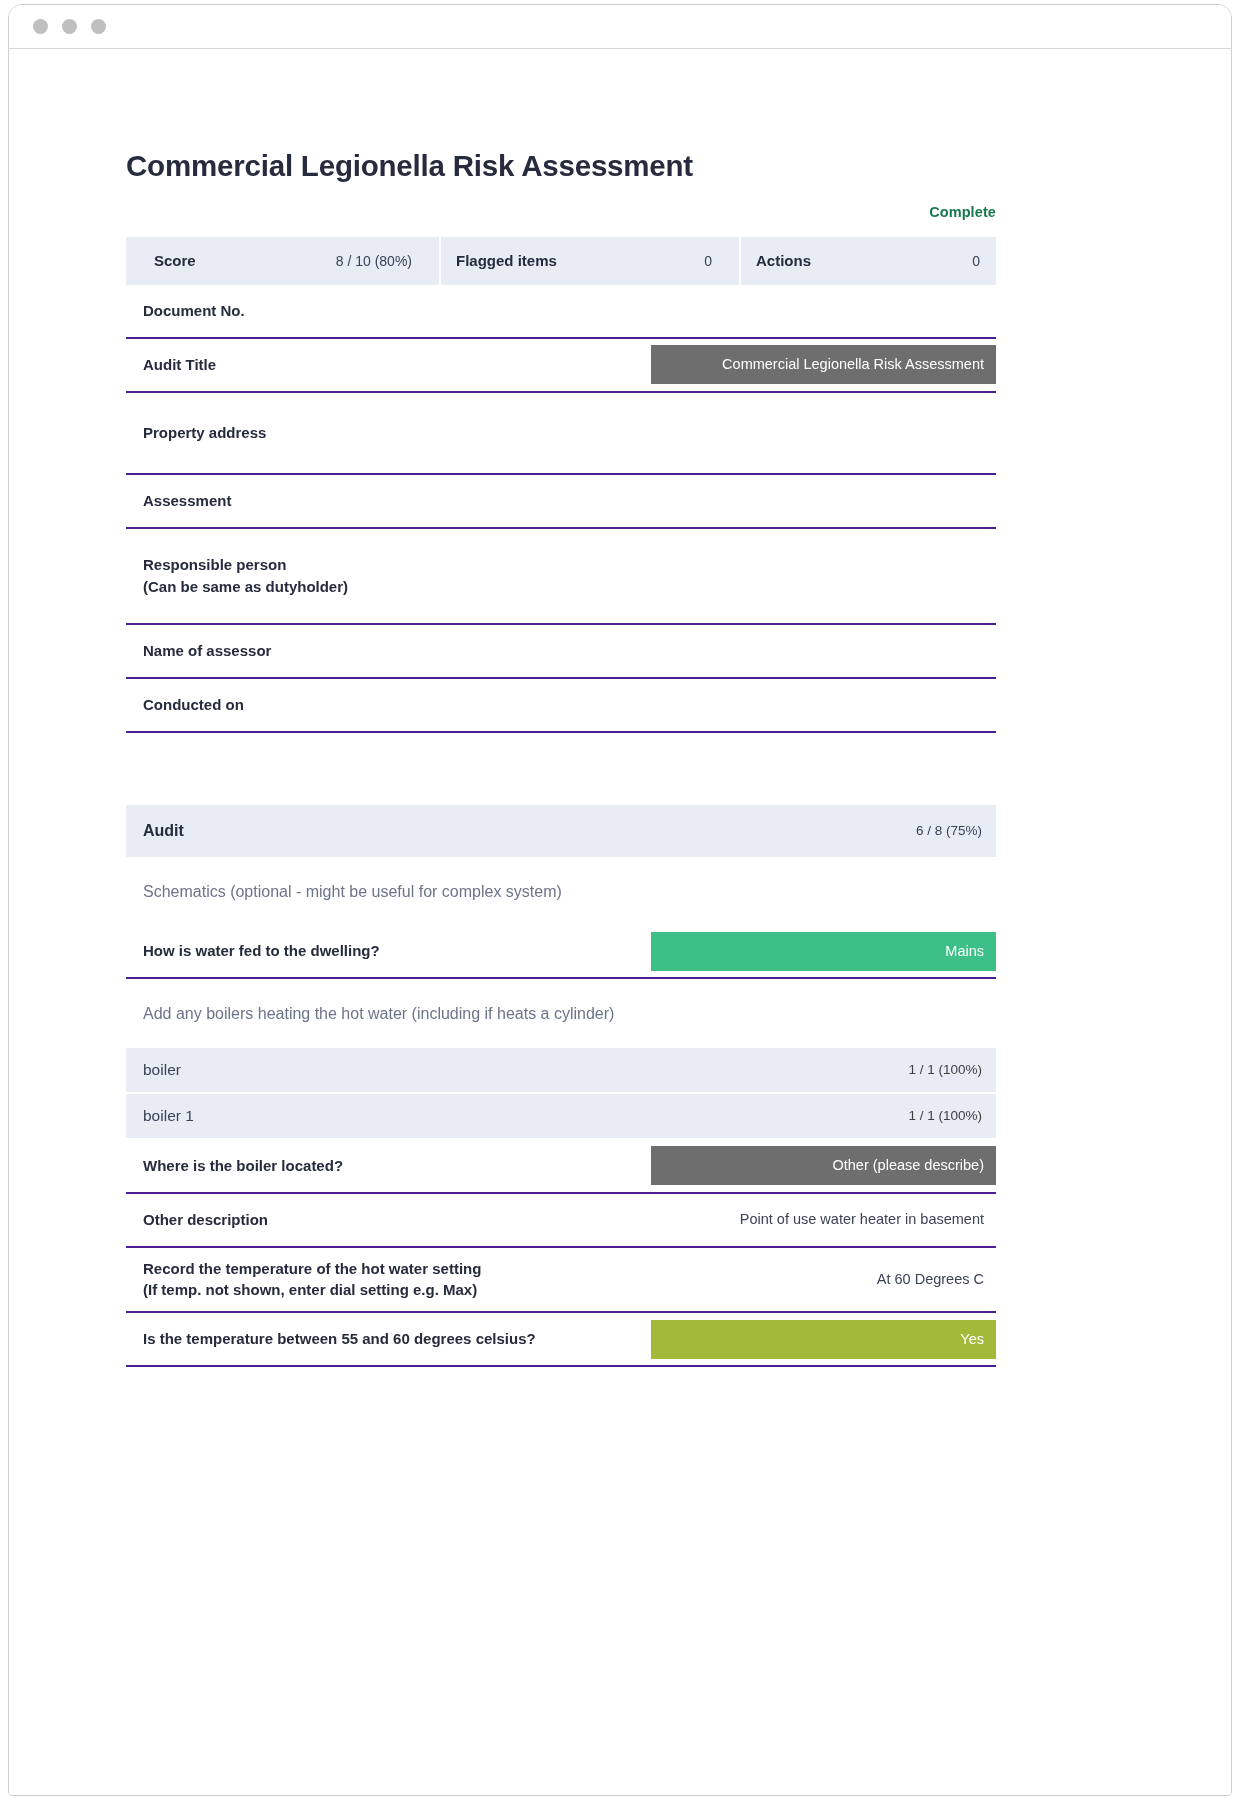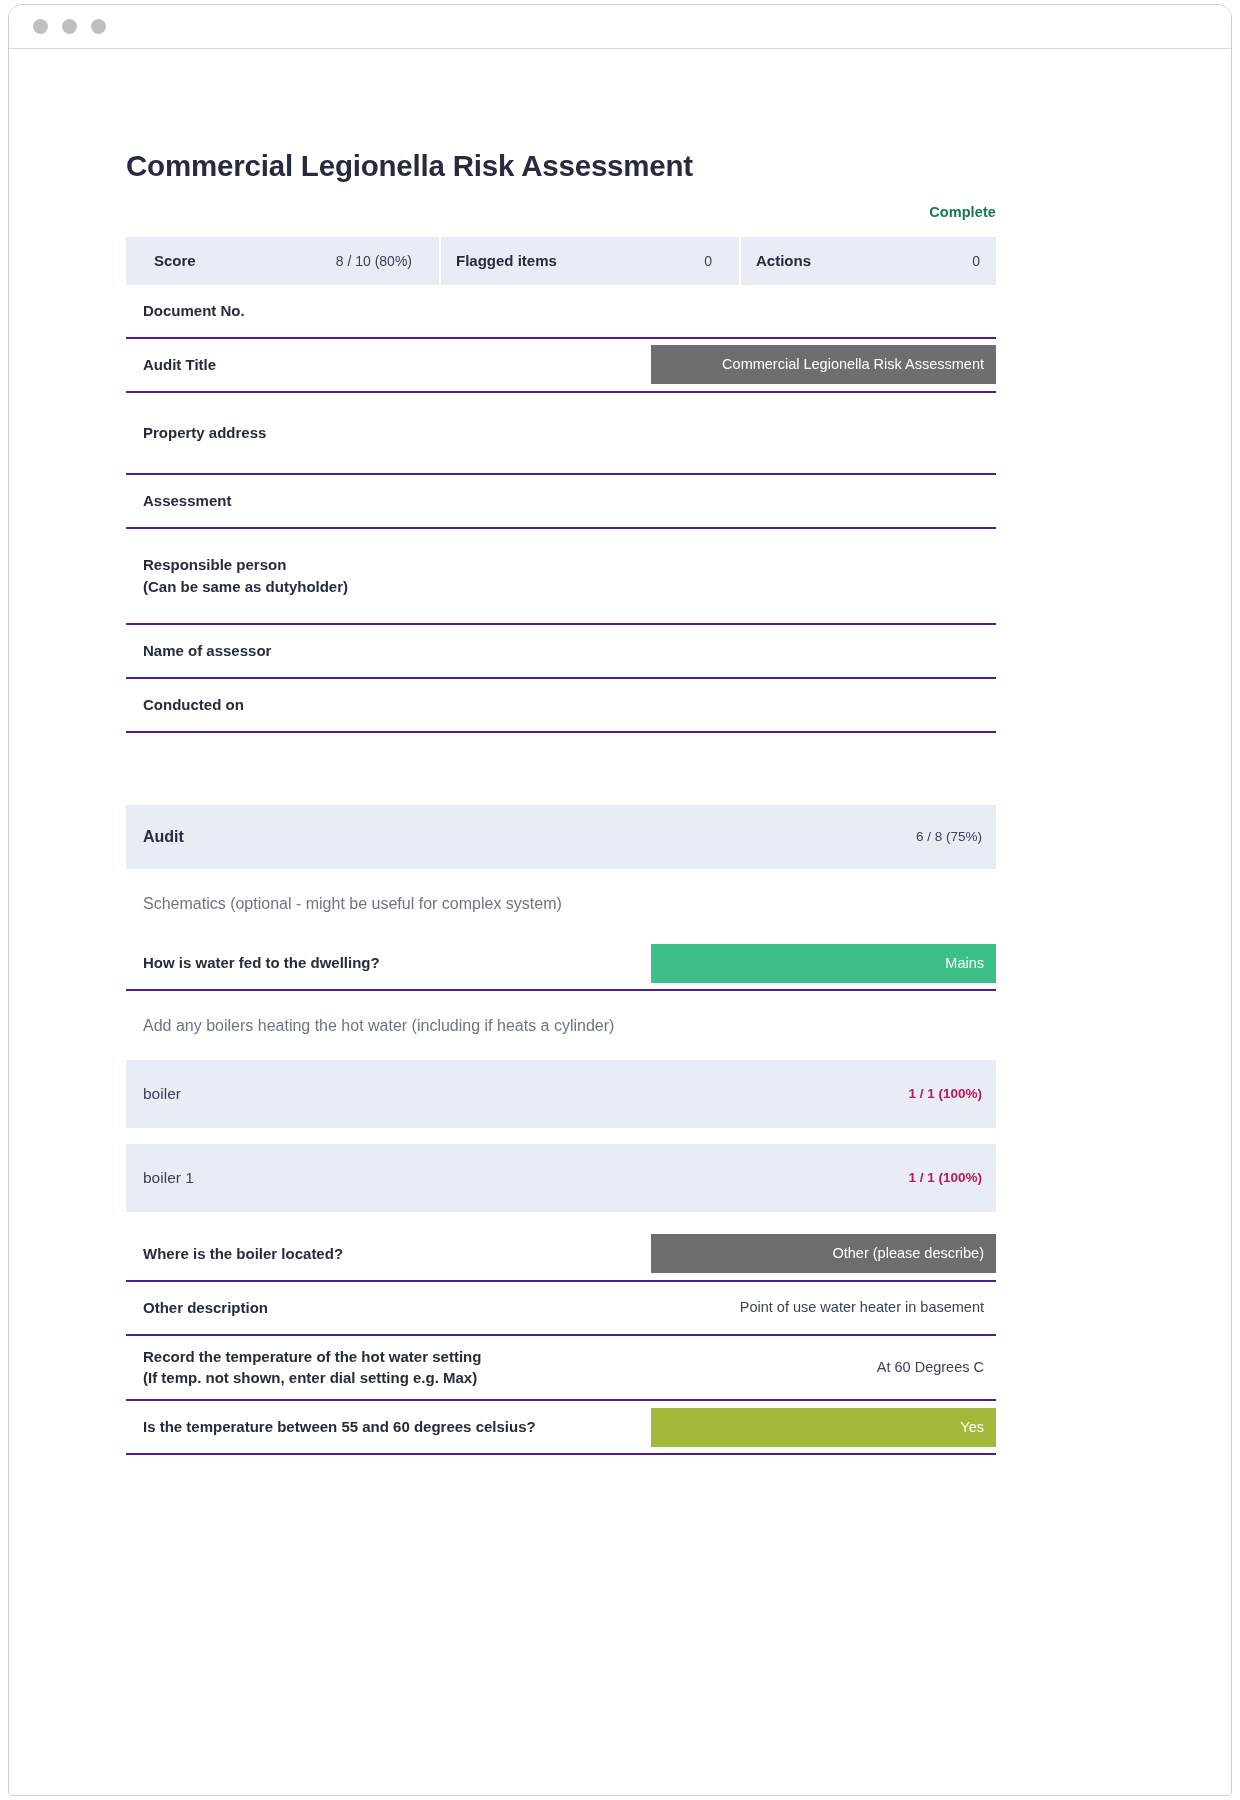"Audit" .section-head { height: 64px -> 52px }
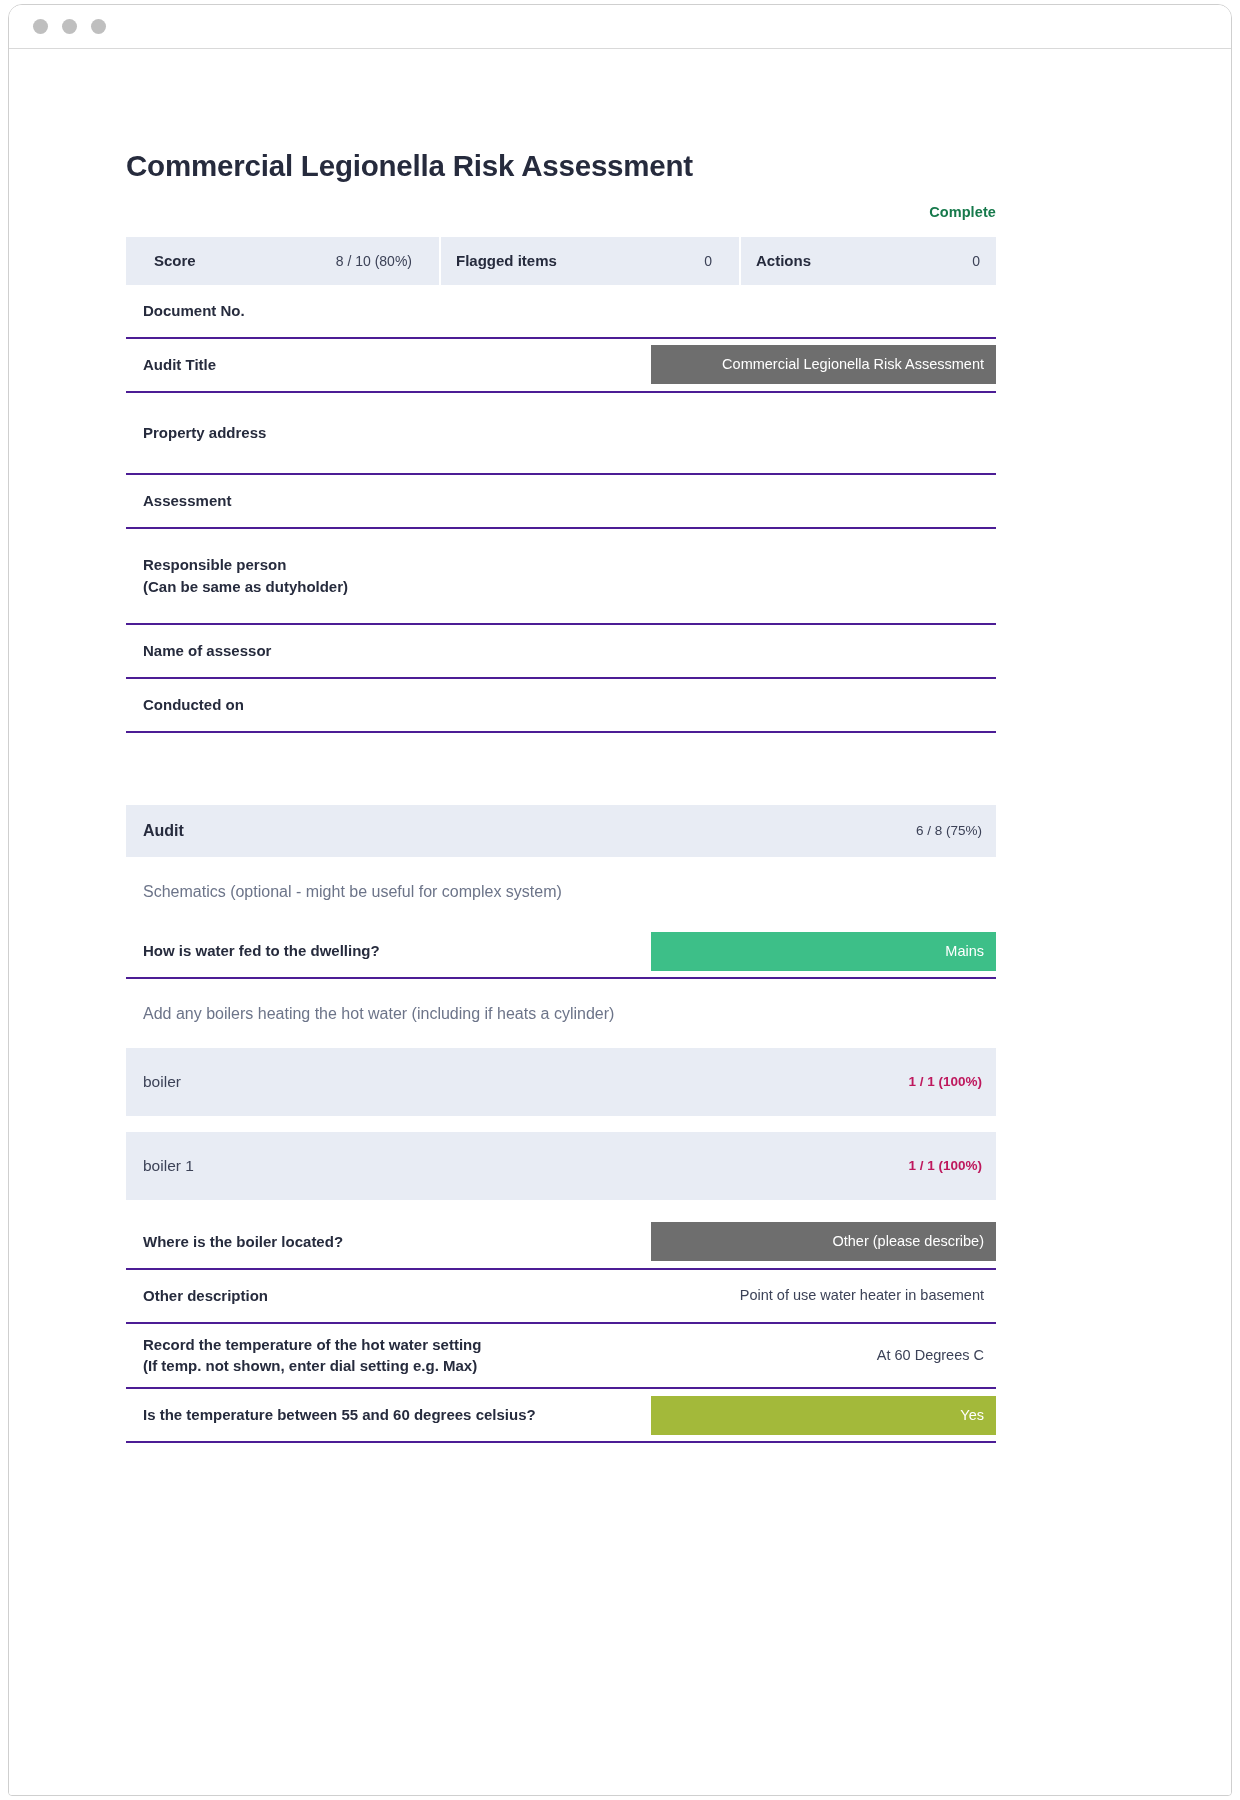"boiler" .subrow { height: 68px -> 44px; margin-bottom: 16px -> 2px }
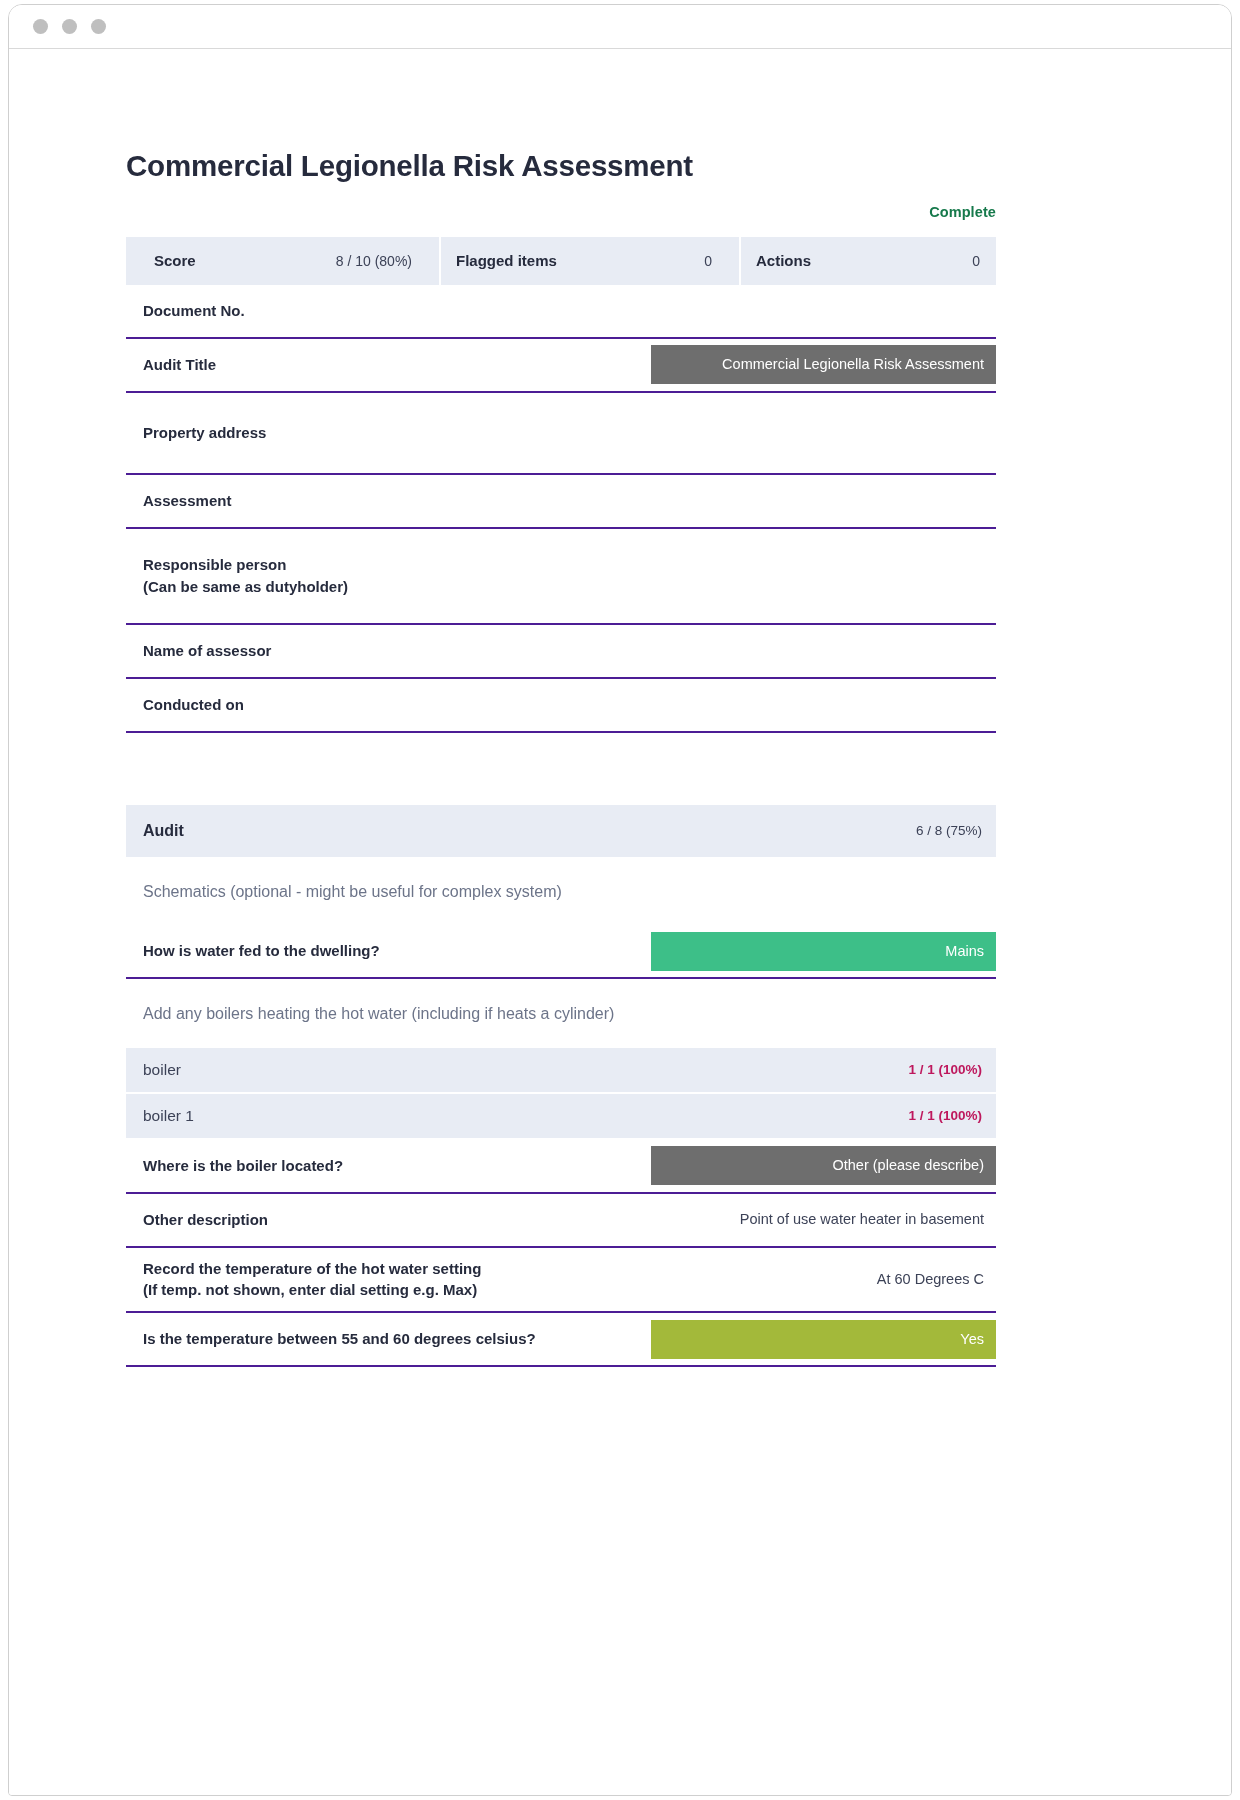"1 / 1 (100%)" .subrow .sr-score { color: #be185d -> #404040; font-weight: bold -> none }
